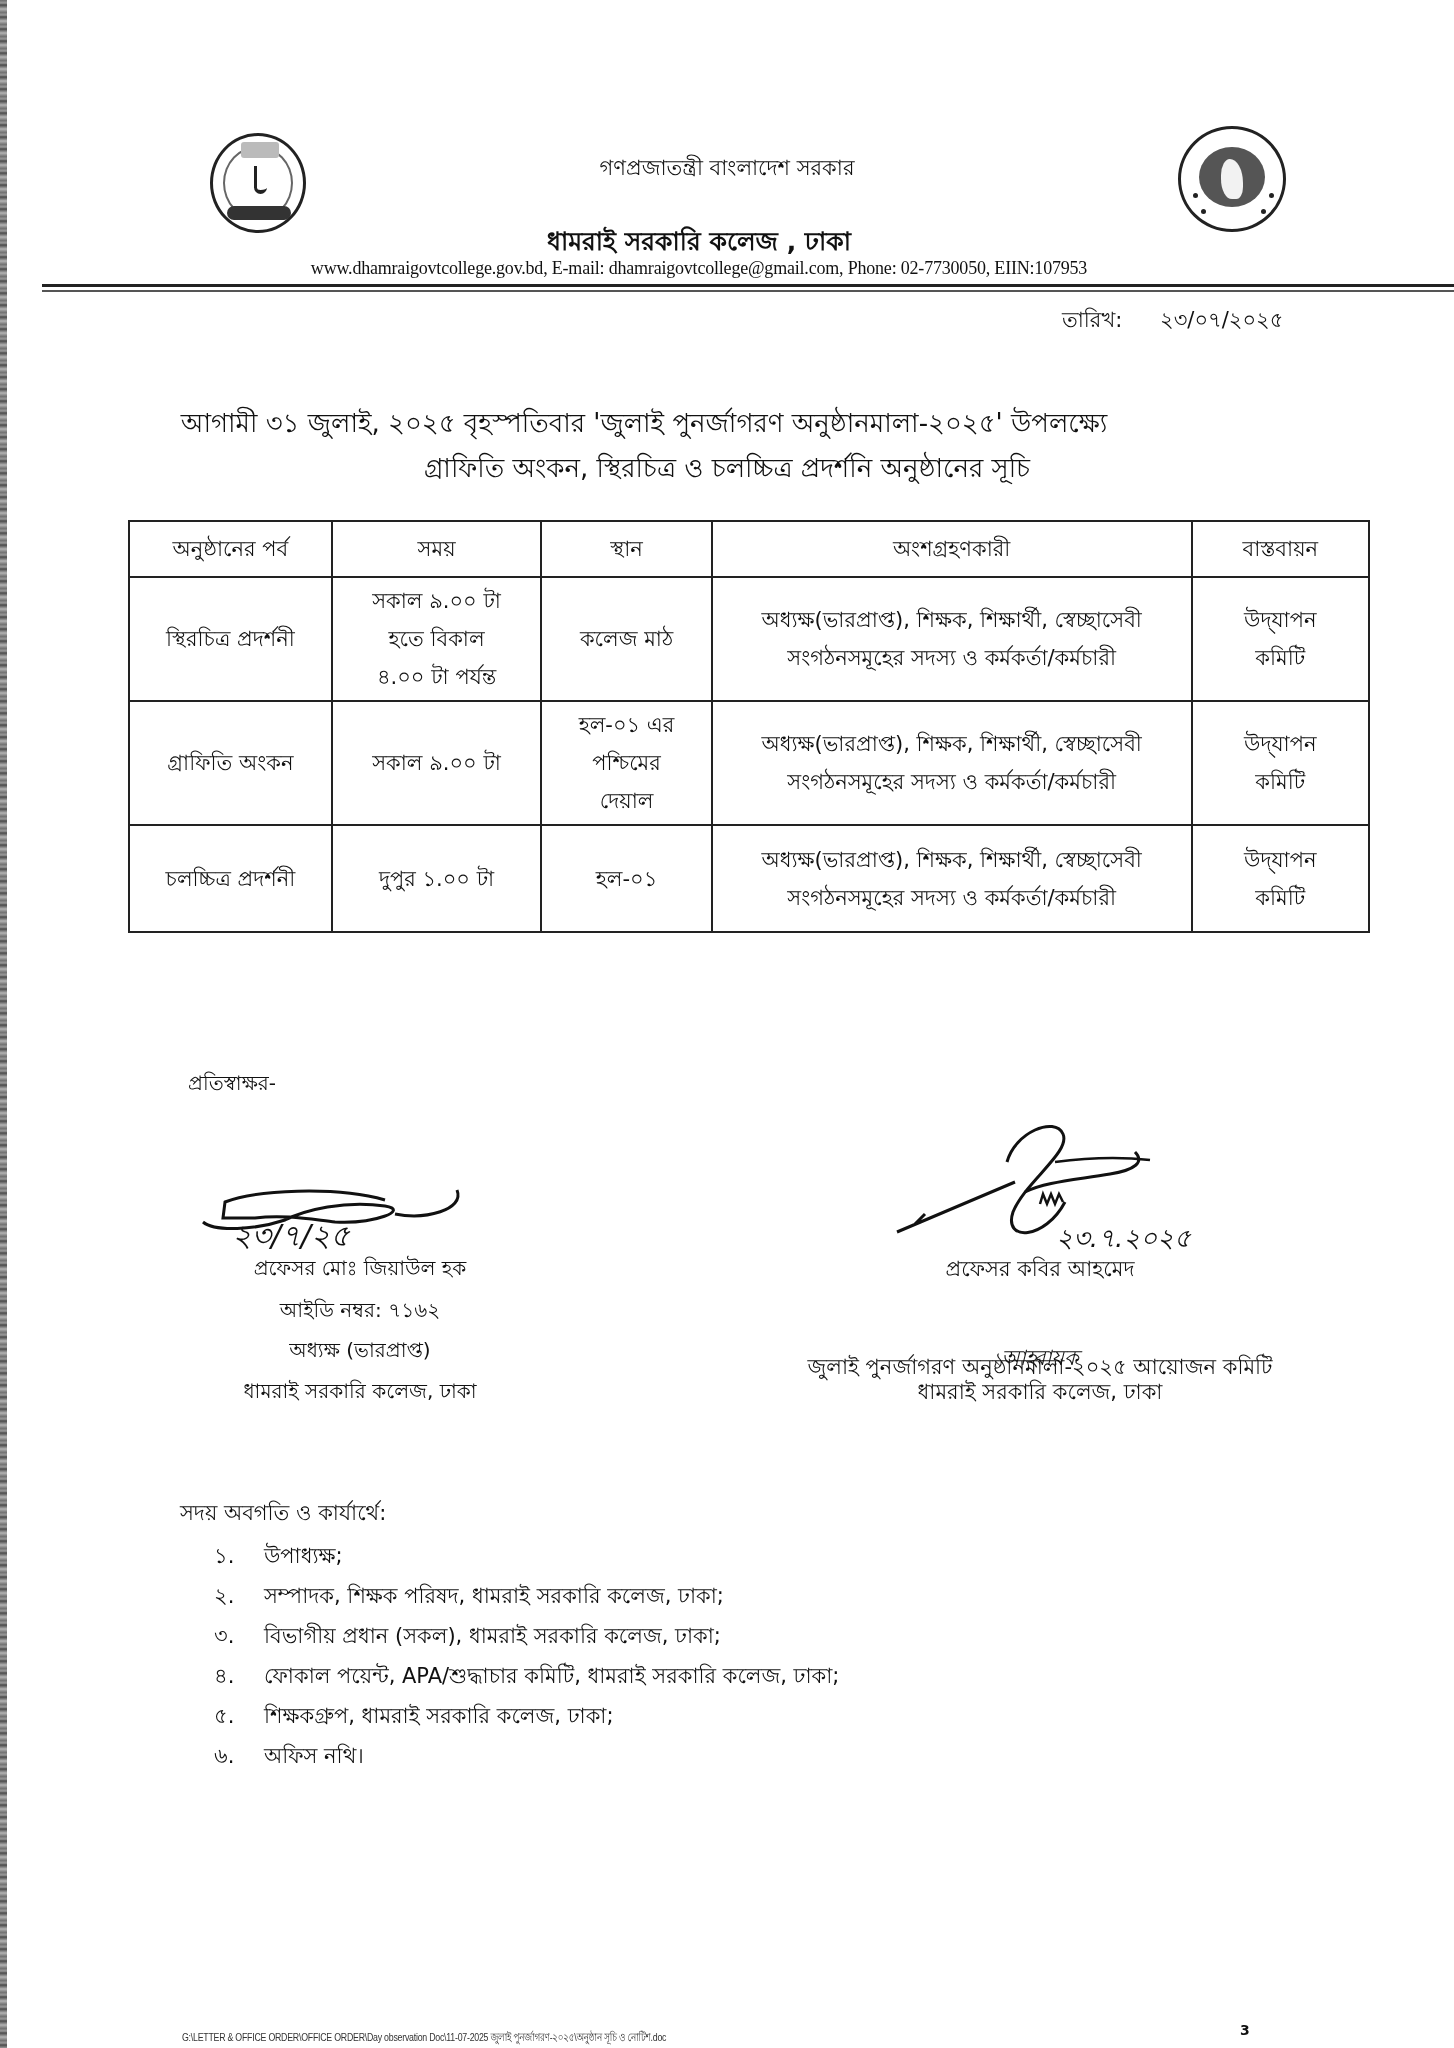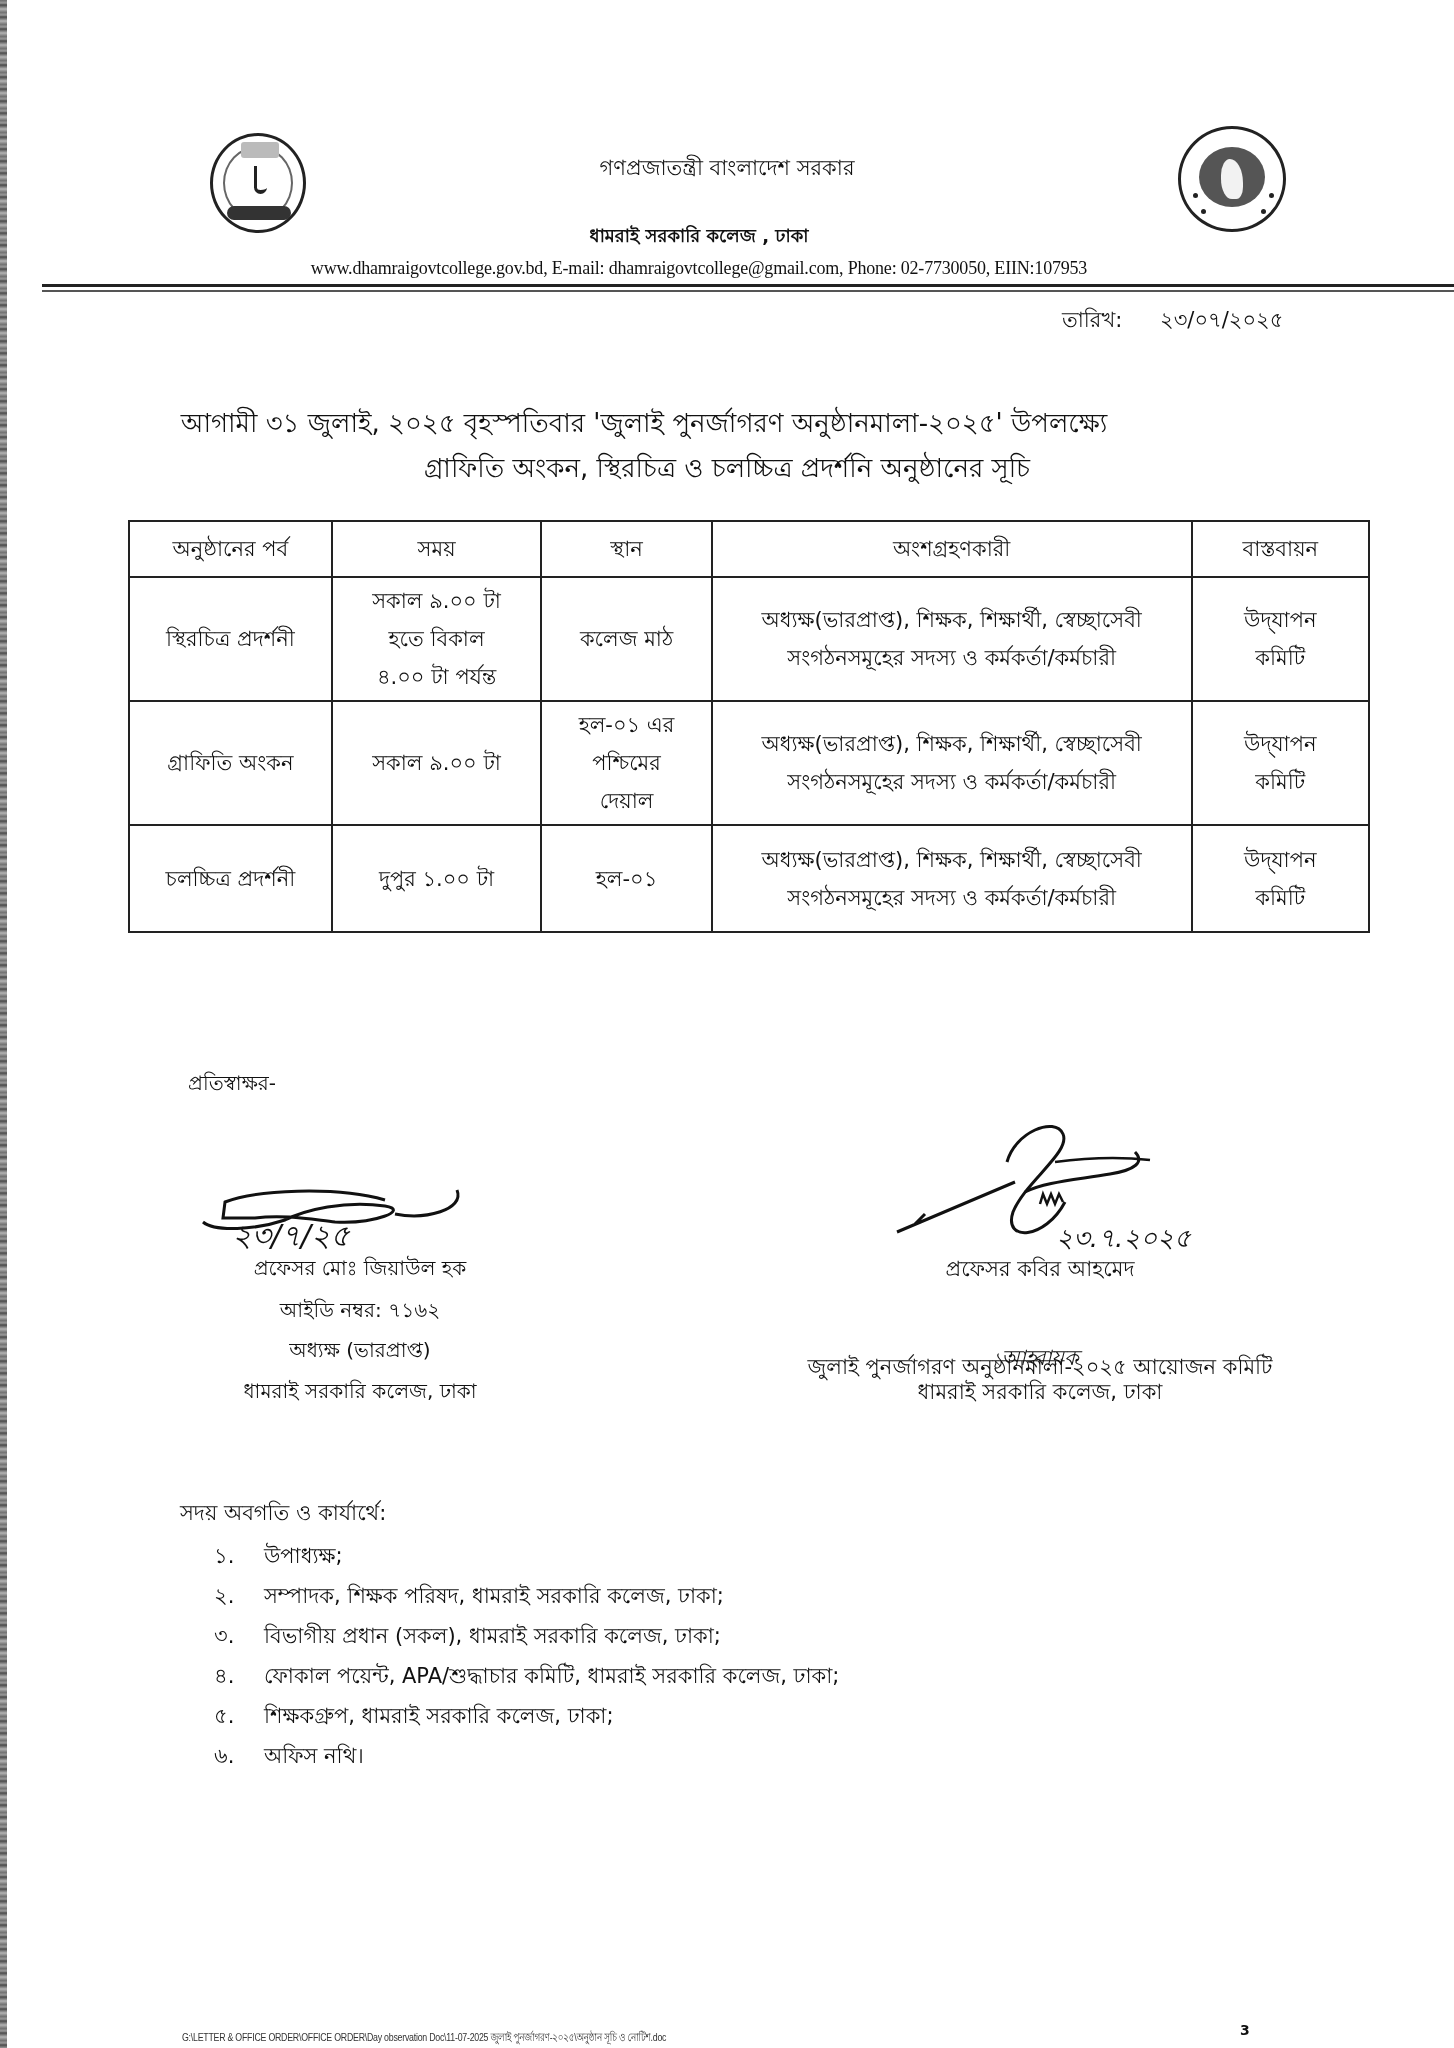"ধামরাই সরকারি কলেজ , ঢাকা" .college { font-size: 18px -> 25px }
